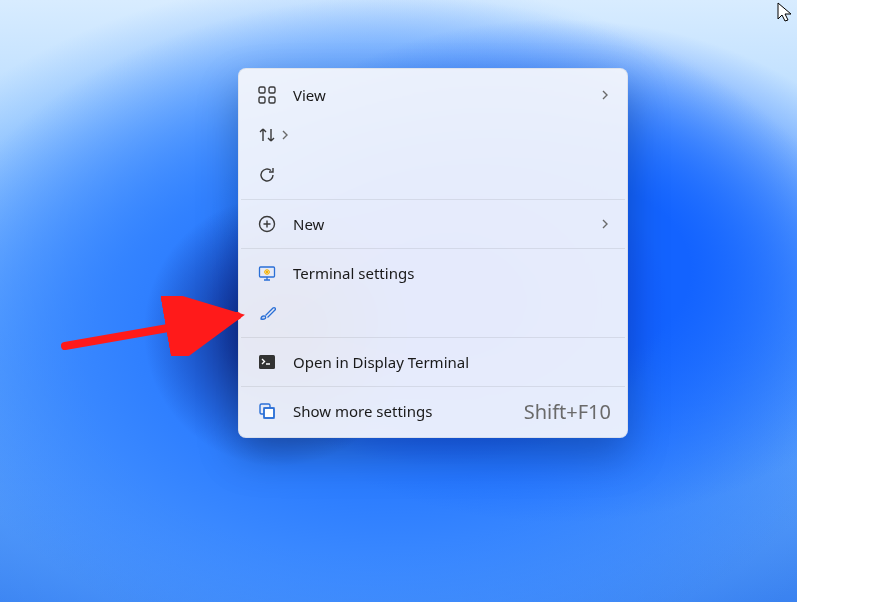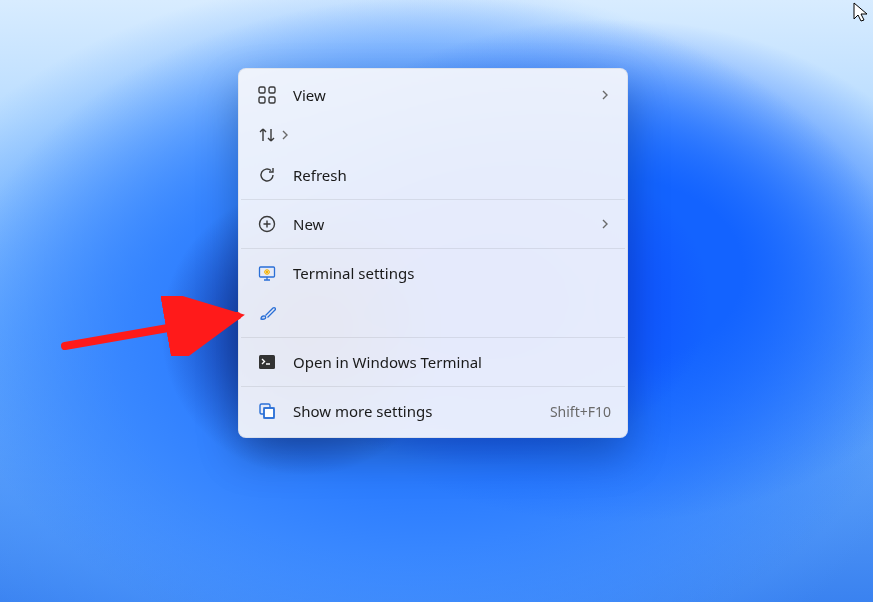"View" .desktop { width: 873px -> 797px }
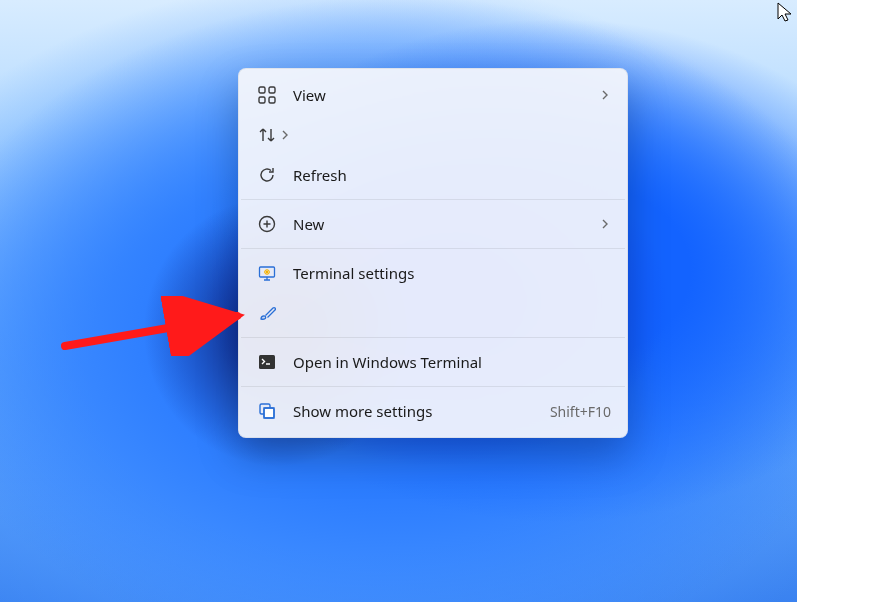"Refresh" span.lbl { html: <span>Refresh</span> -> none }
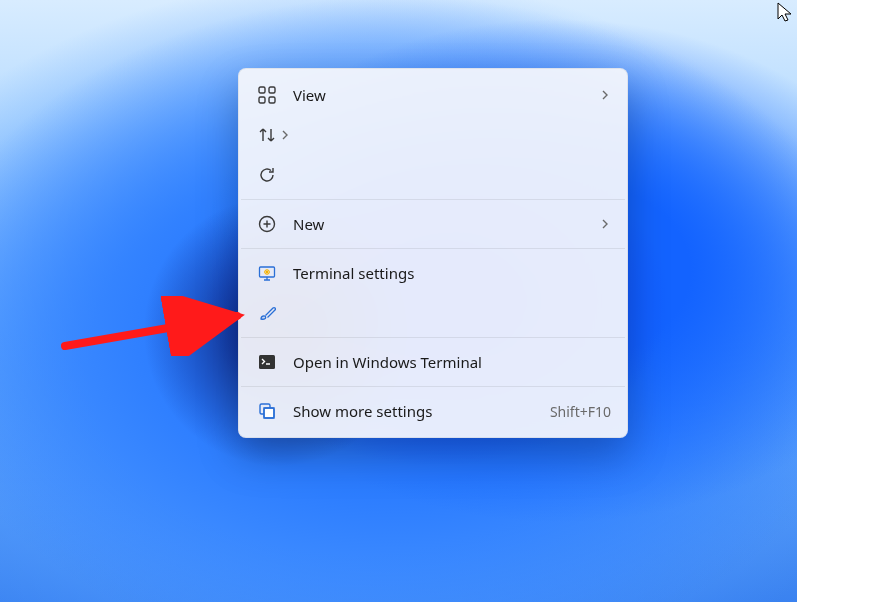"Open in Windows Terminal" span.lbl { text: Windows -> Display }
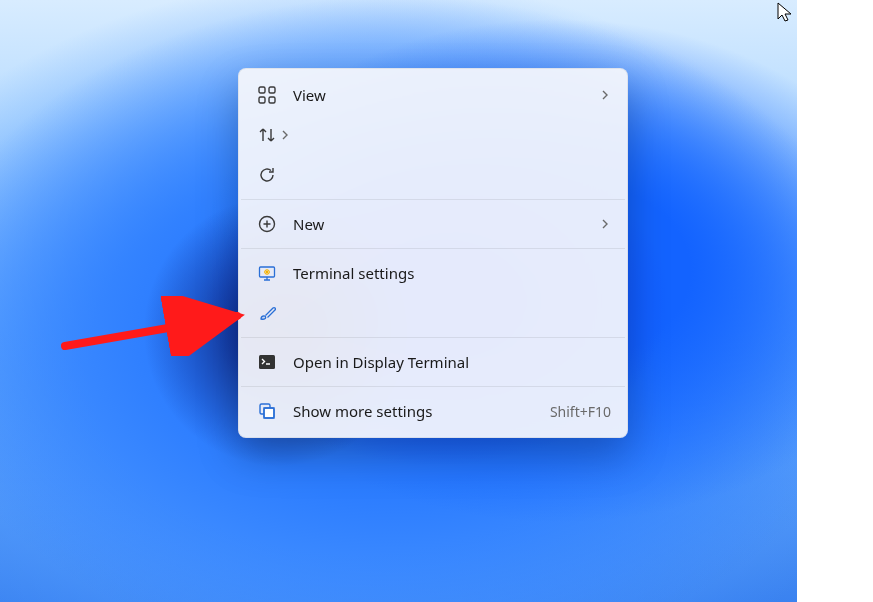"Shift+F10" .shortcut { font-size: 14px -> 20px }
